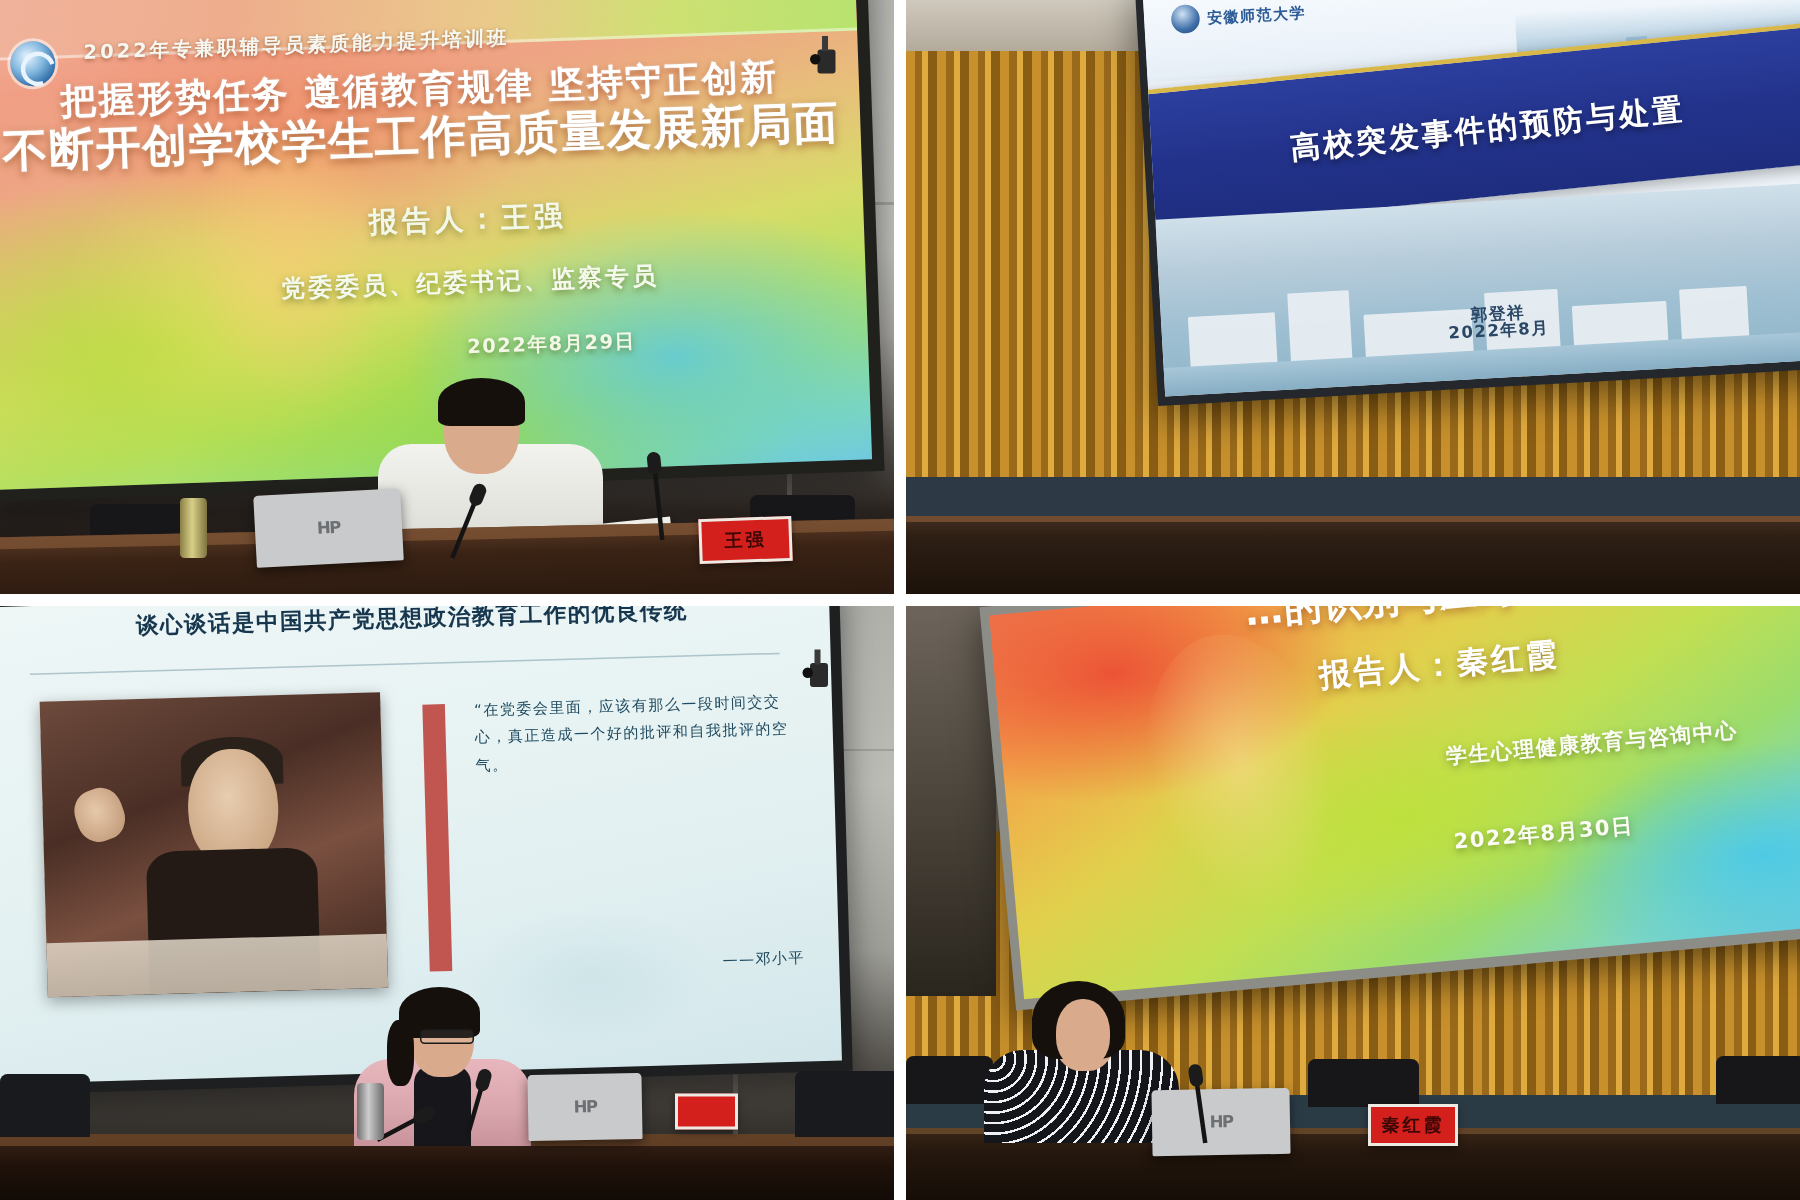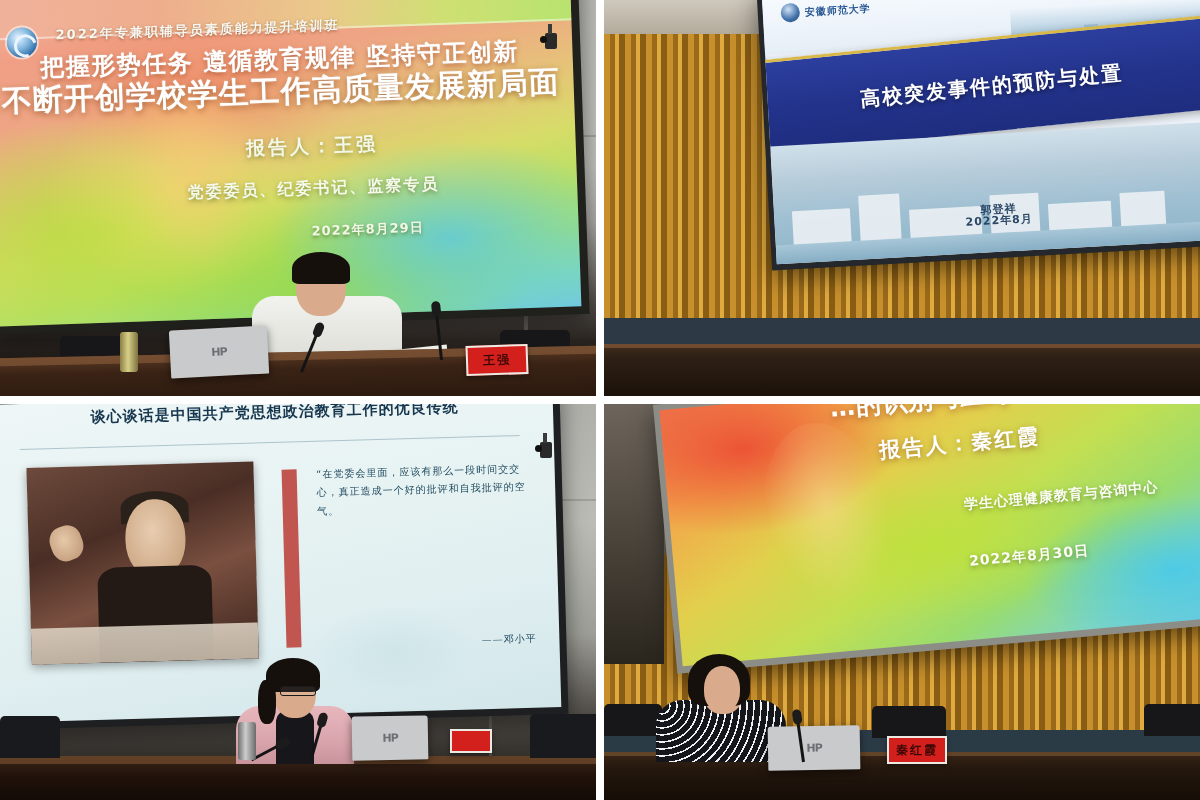"秦红霞" div.plate { left: 283px -> 308px }
